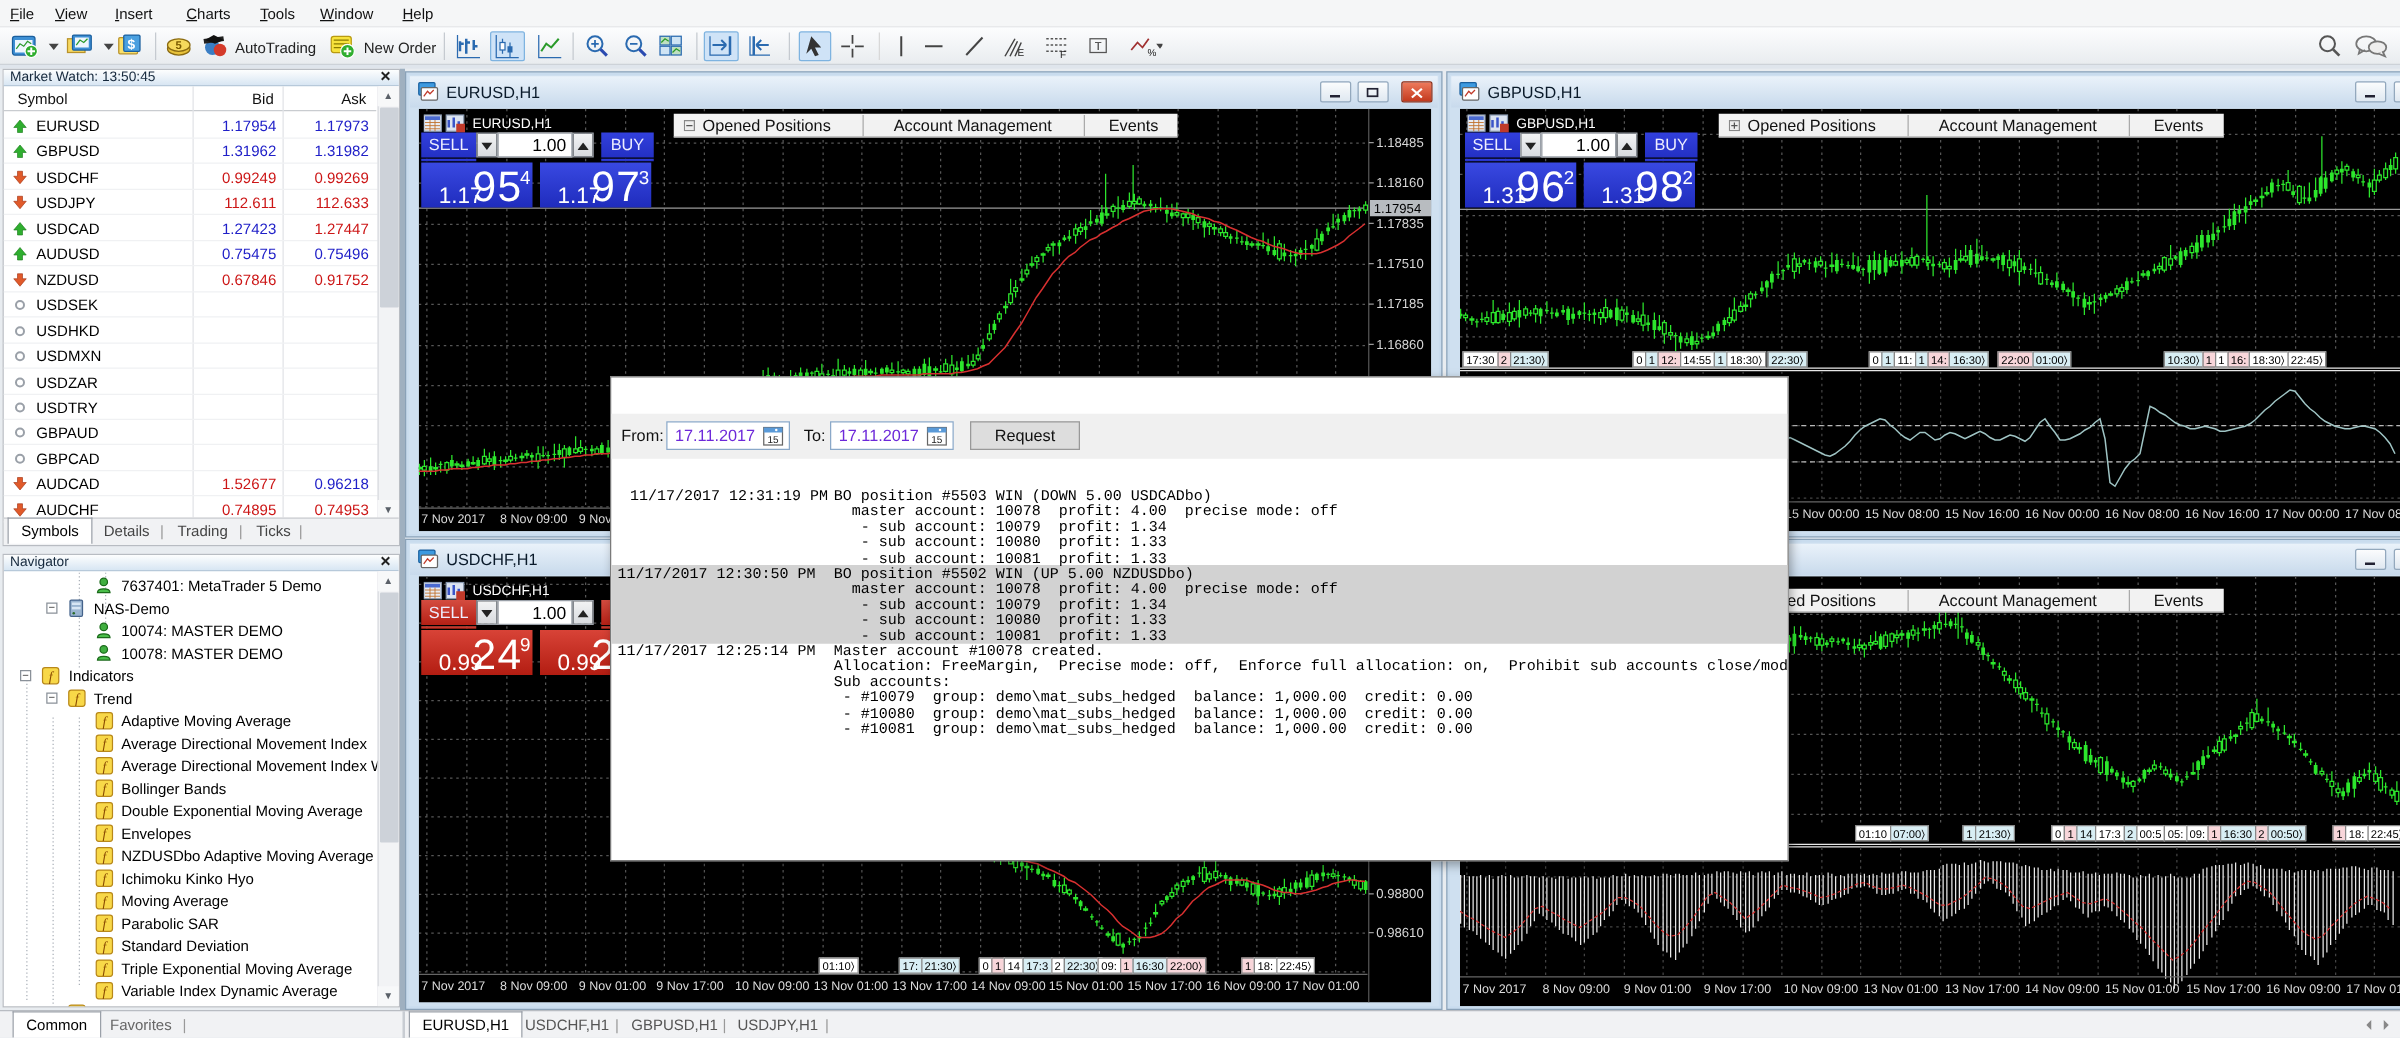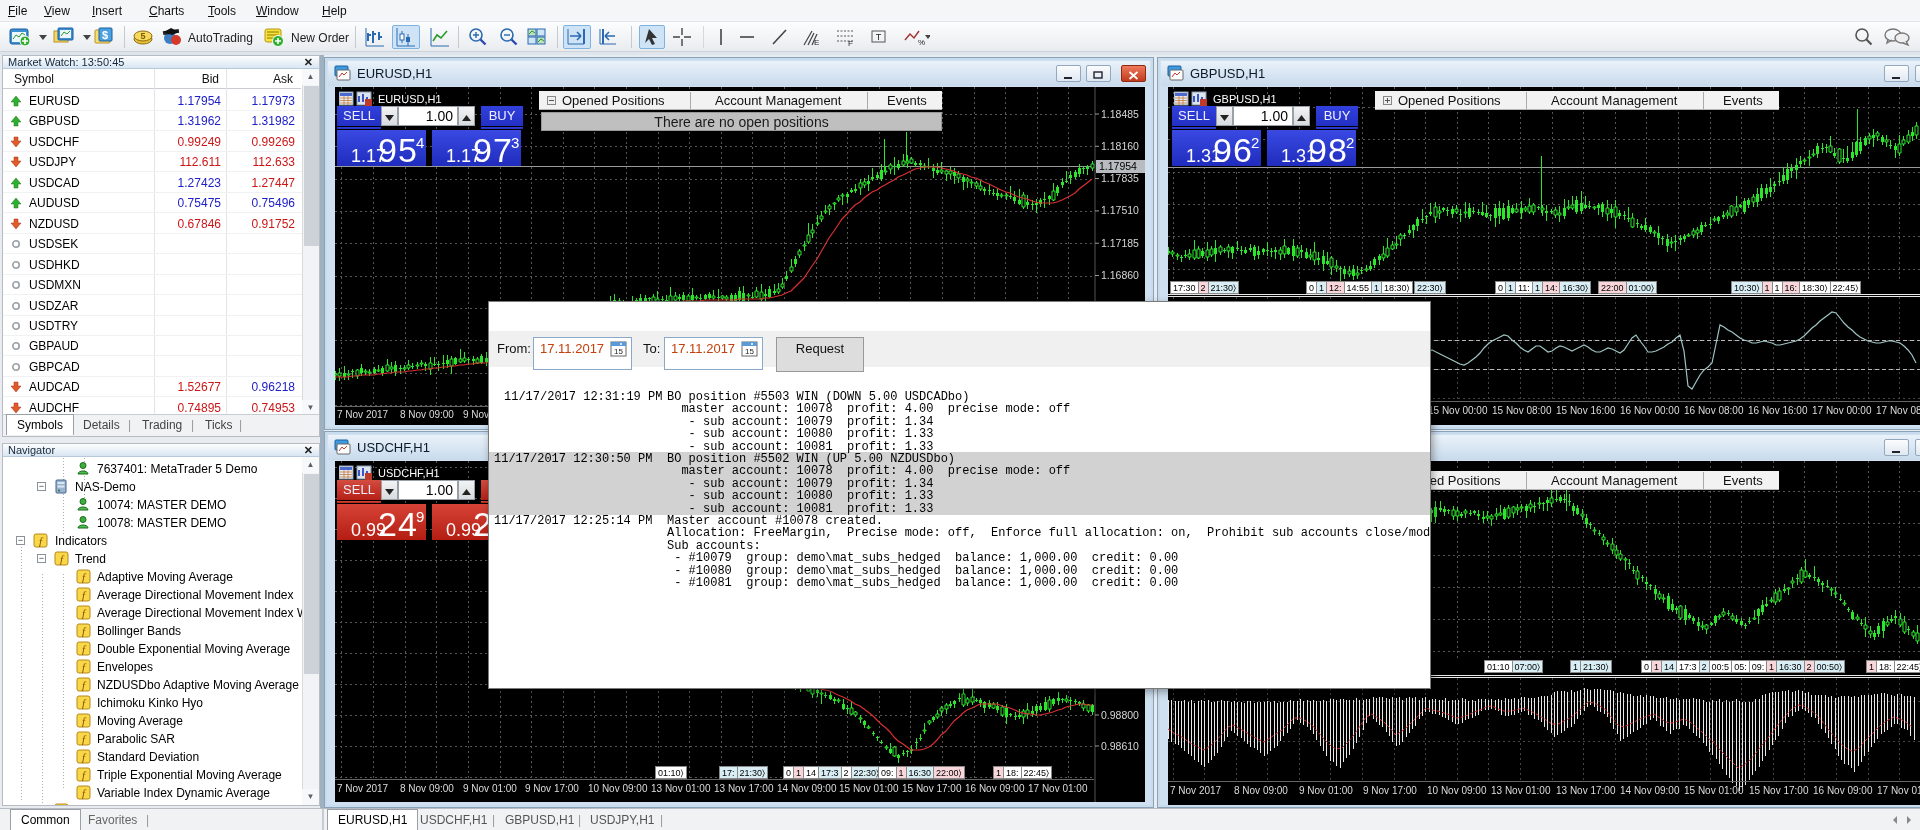"There are no open positions" div.noopen { html: <div>There are no open positions</div> -> none }
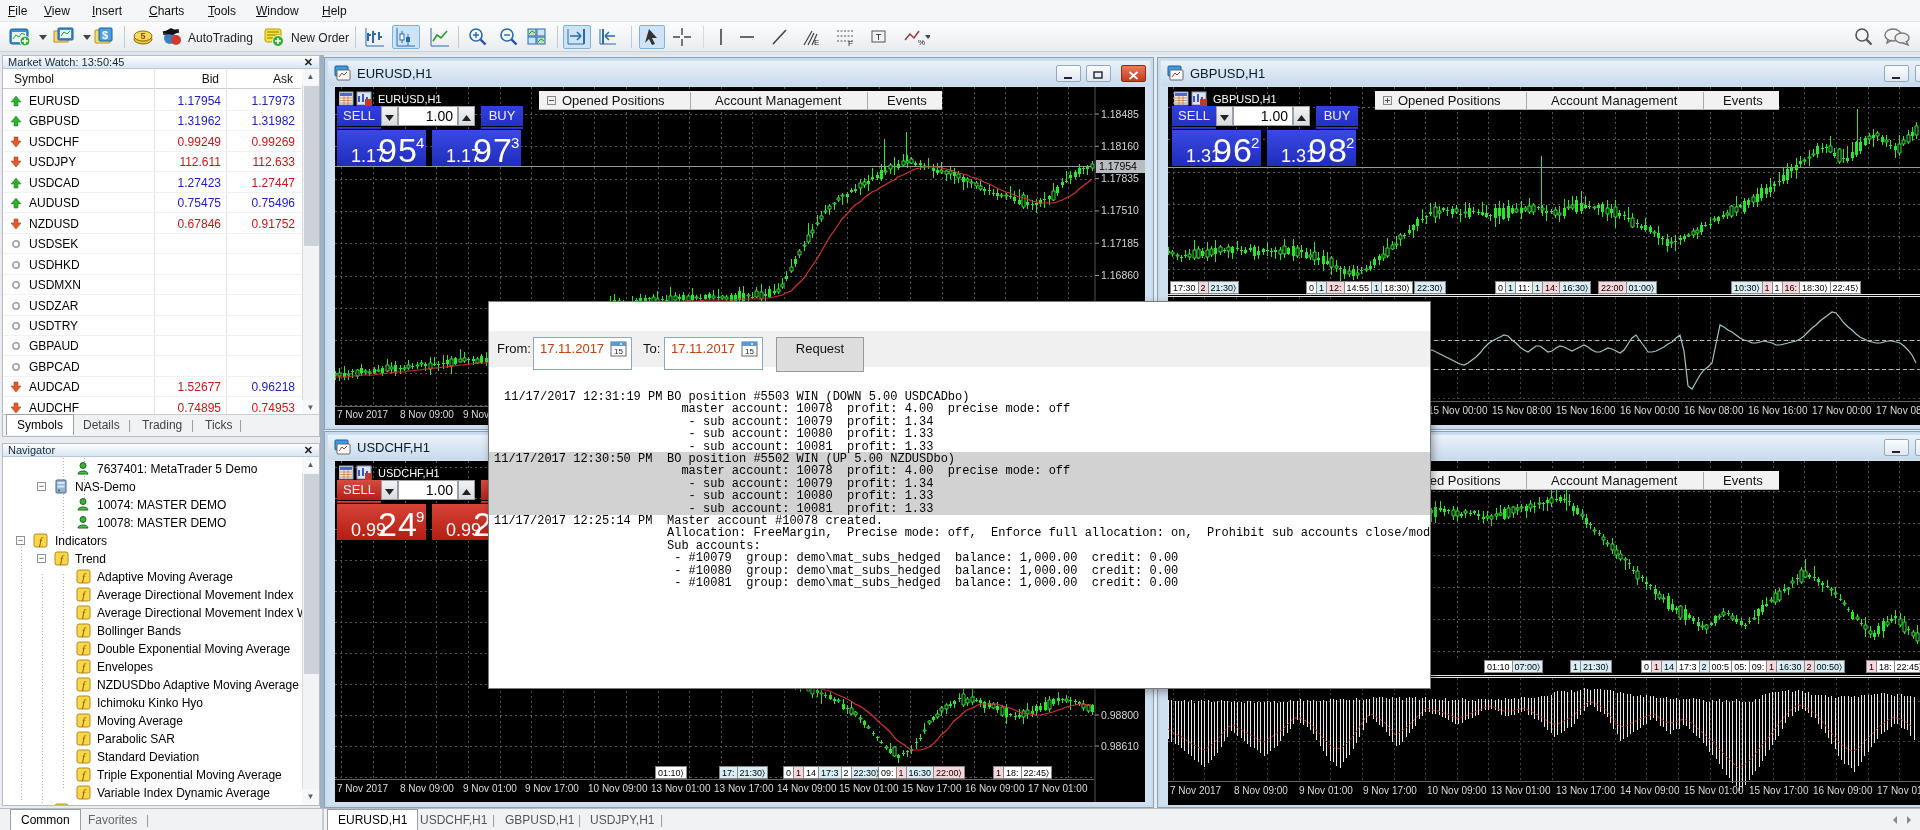"17.11.2017" .dfield { color: #c2410c -> #6d28d9; height: 33px -> 23px }
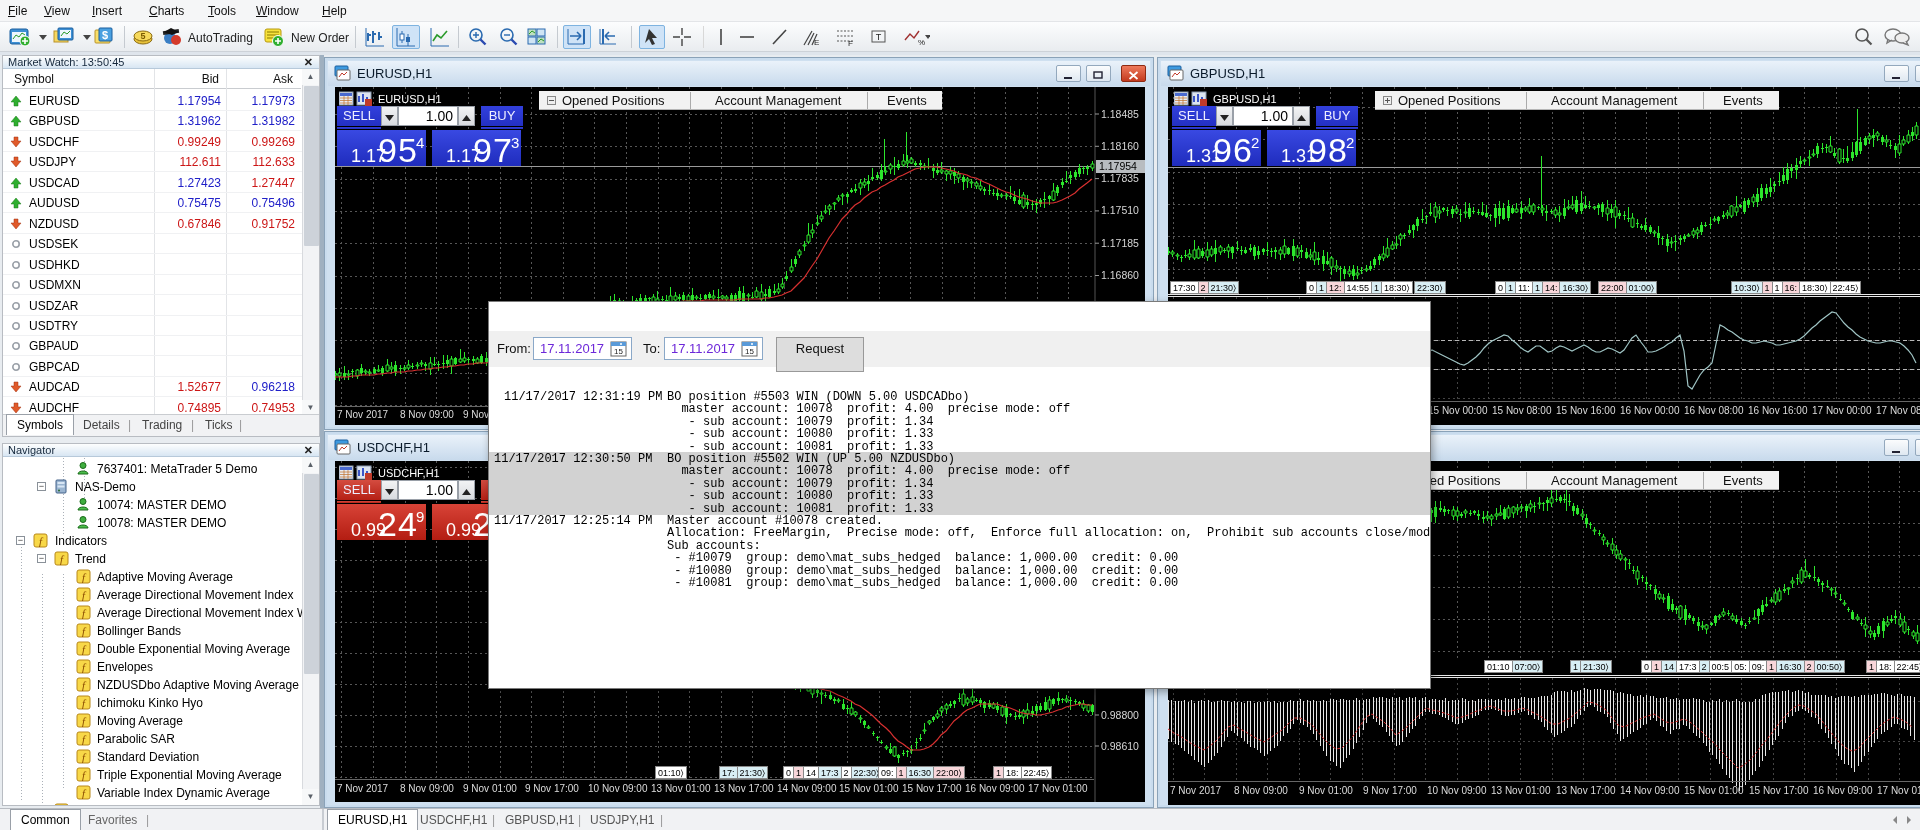"Request" .dbtnr { height: 35px -> 23px }
